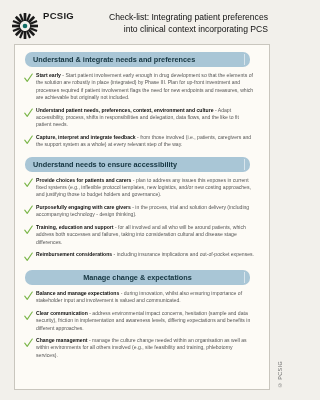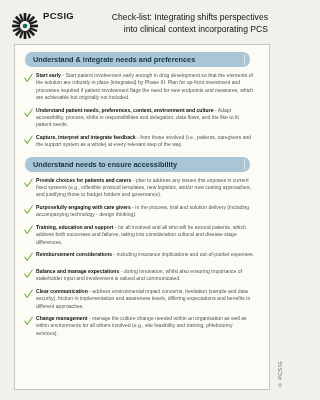"Check-list: Integrating shifts" div { text: shifts perspectives -> patient preferences }
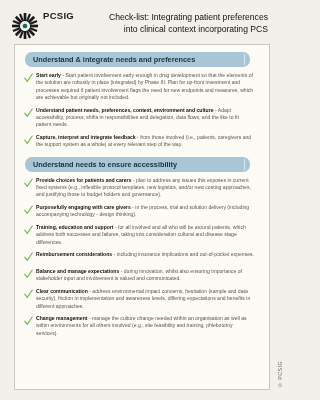"Manage change & expectations" div.sec-head { html: none -> <div>Manage change &amp; expectations</div> }
